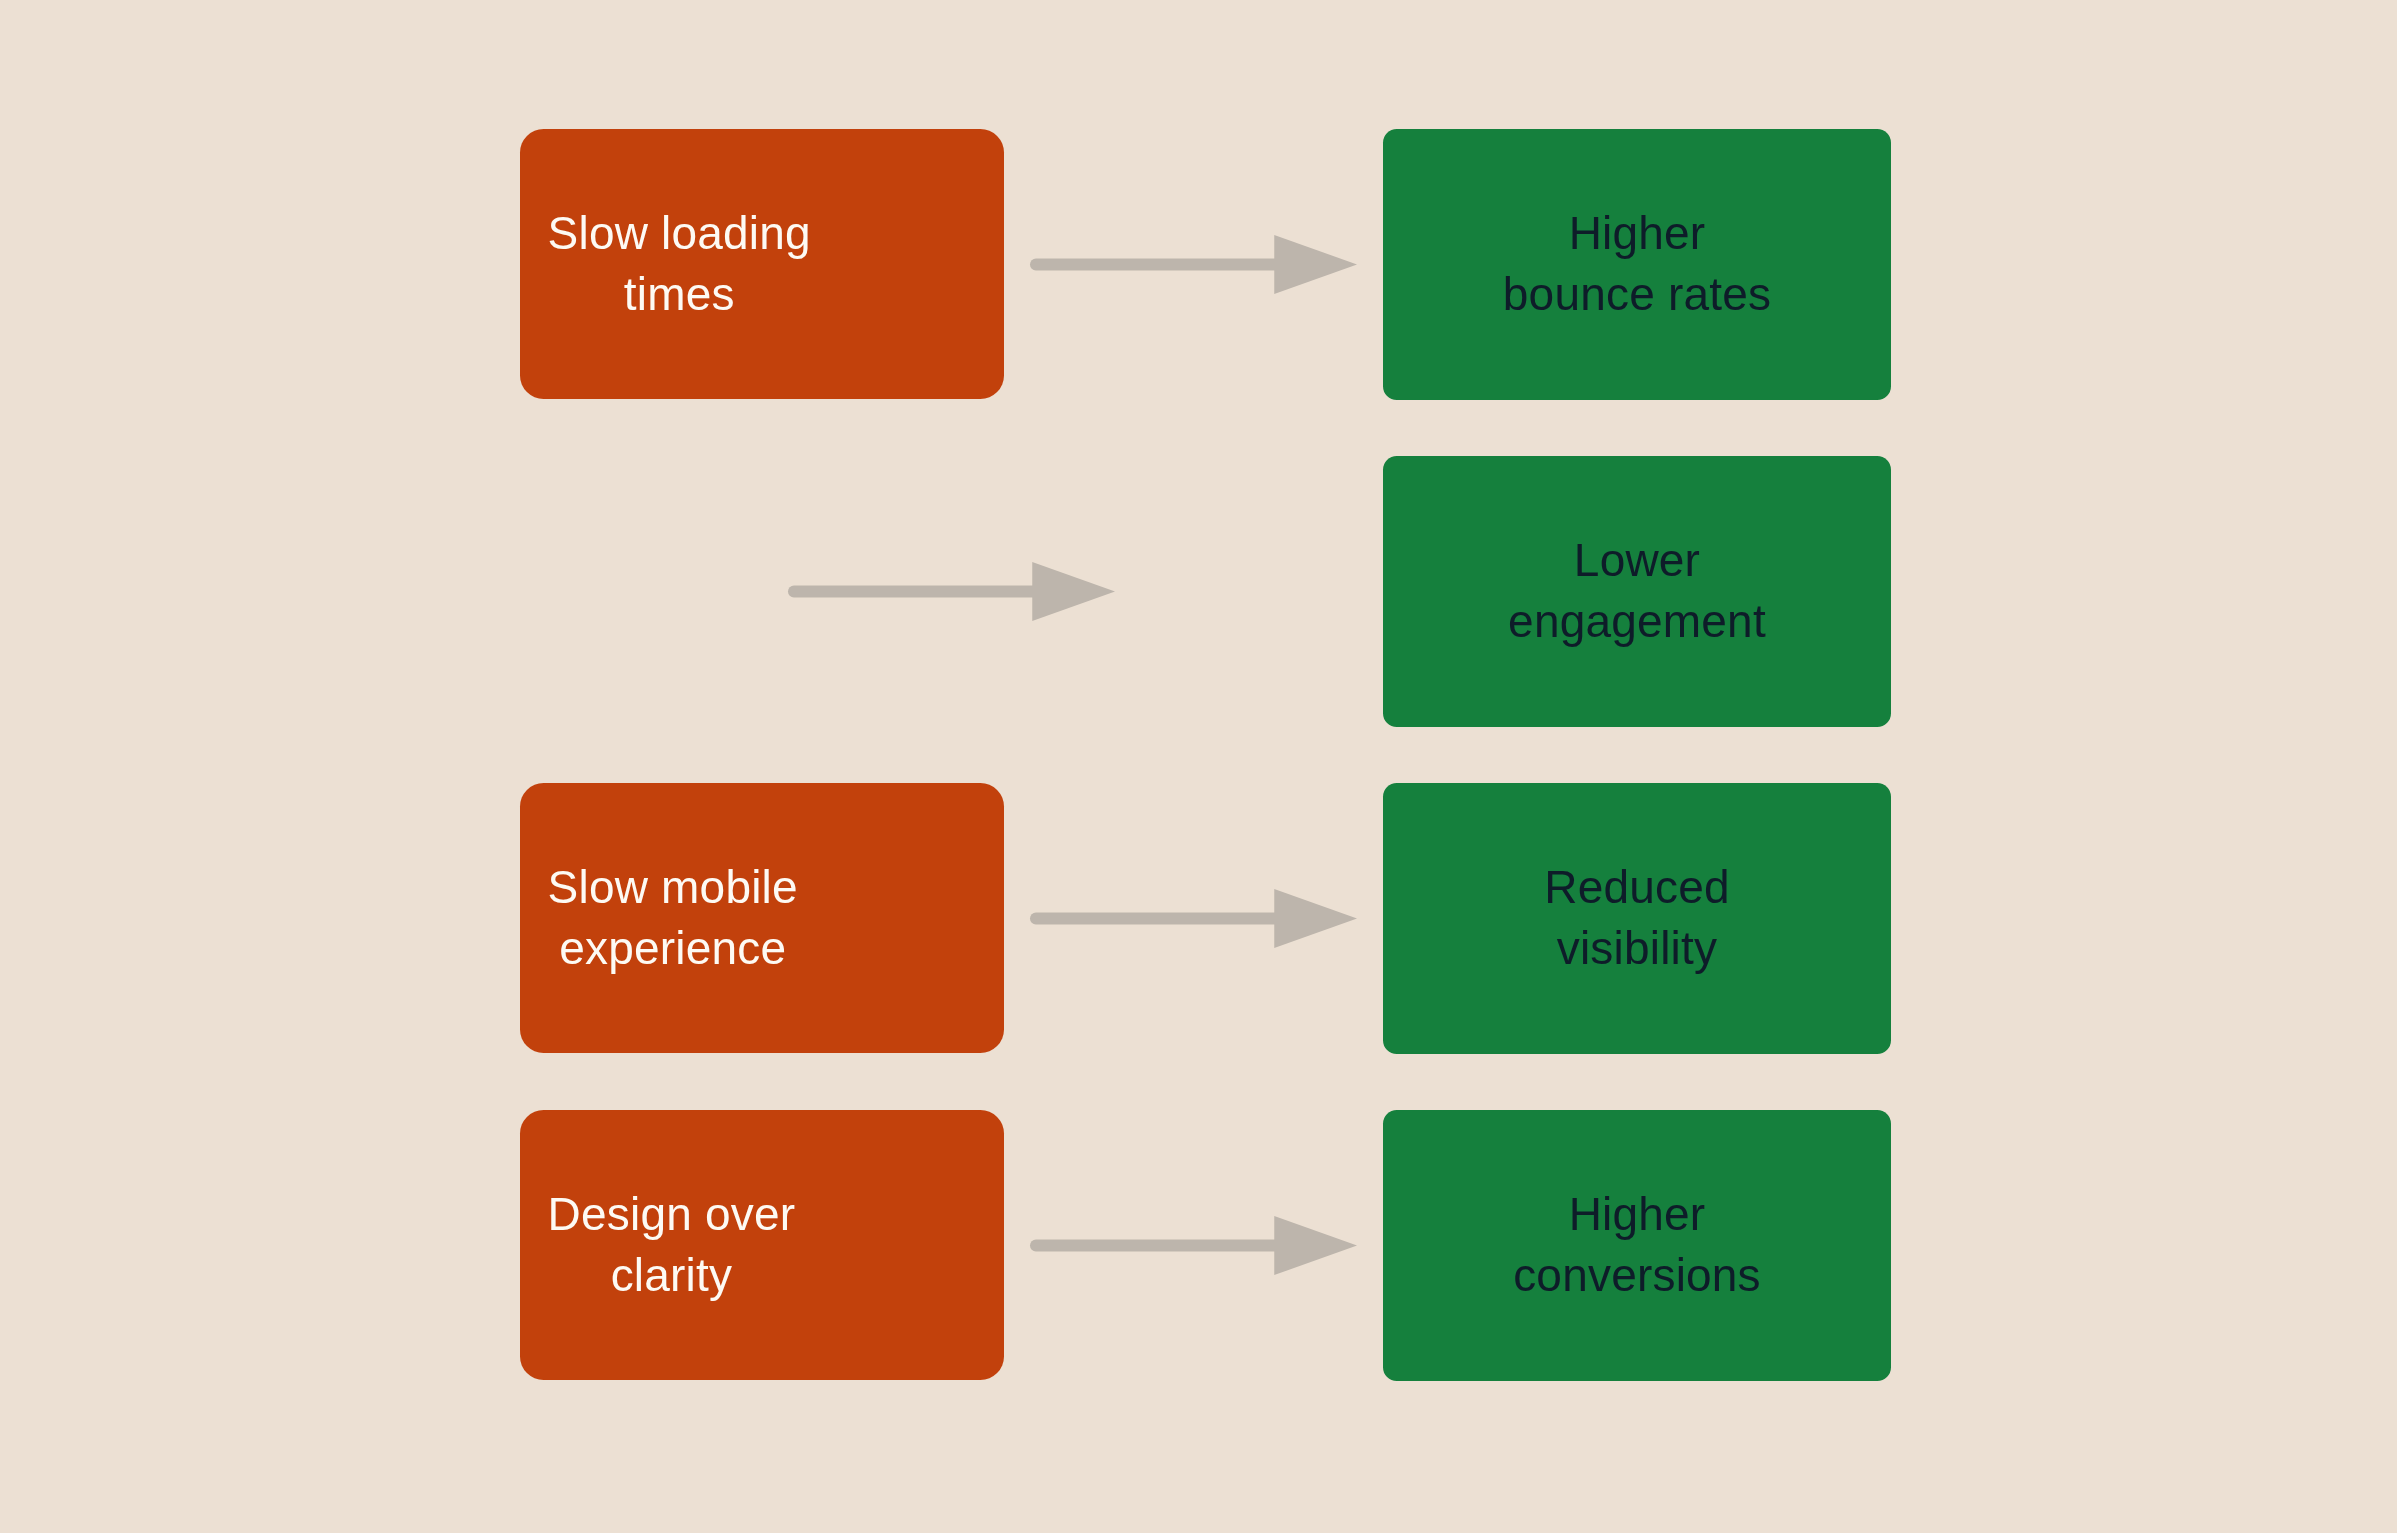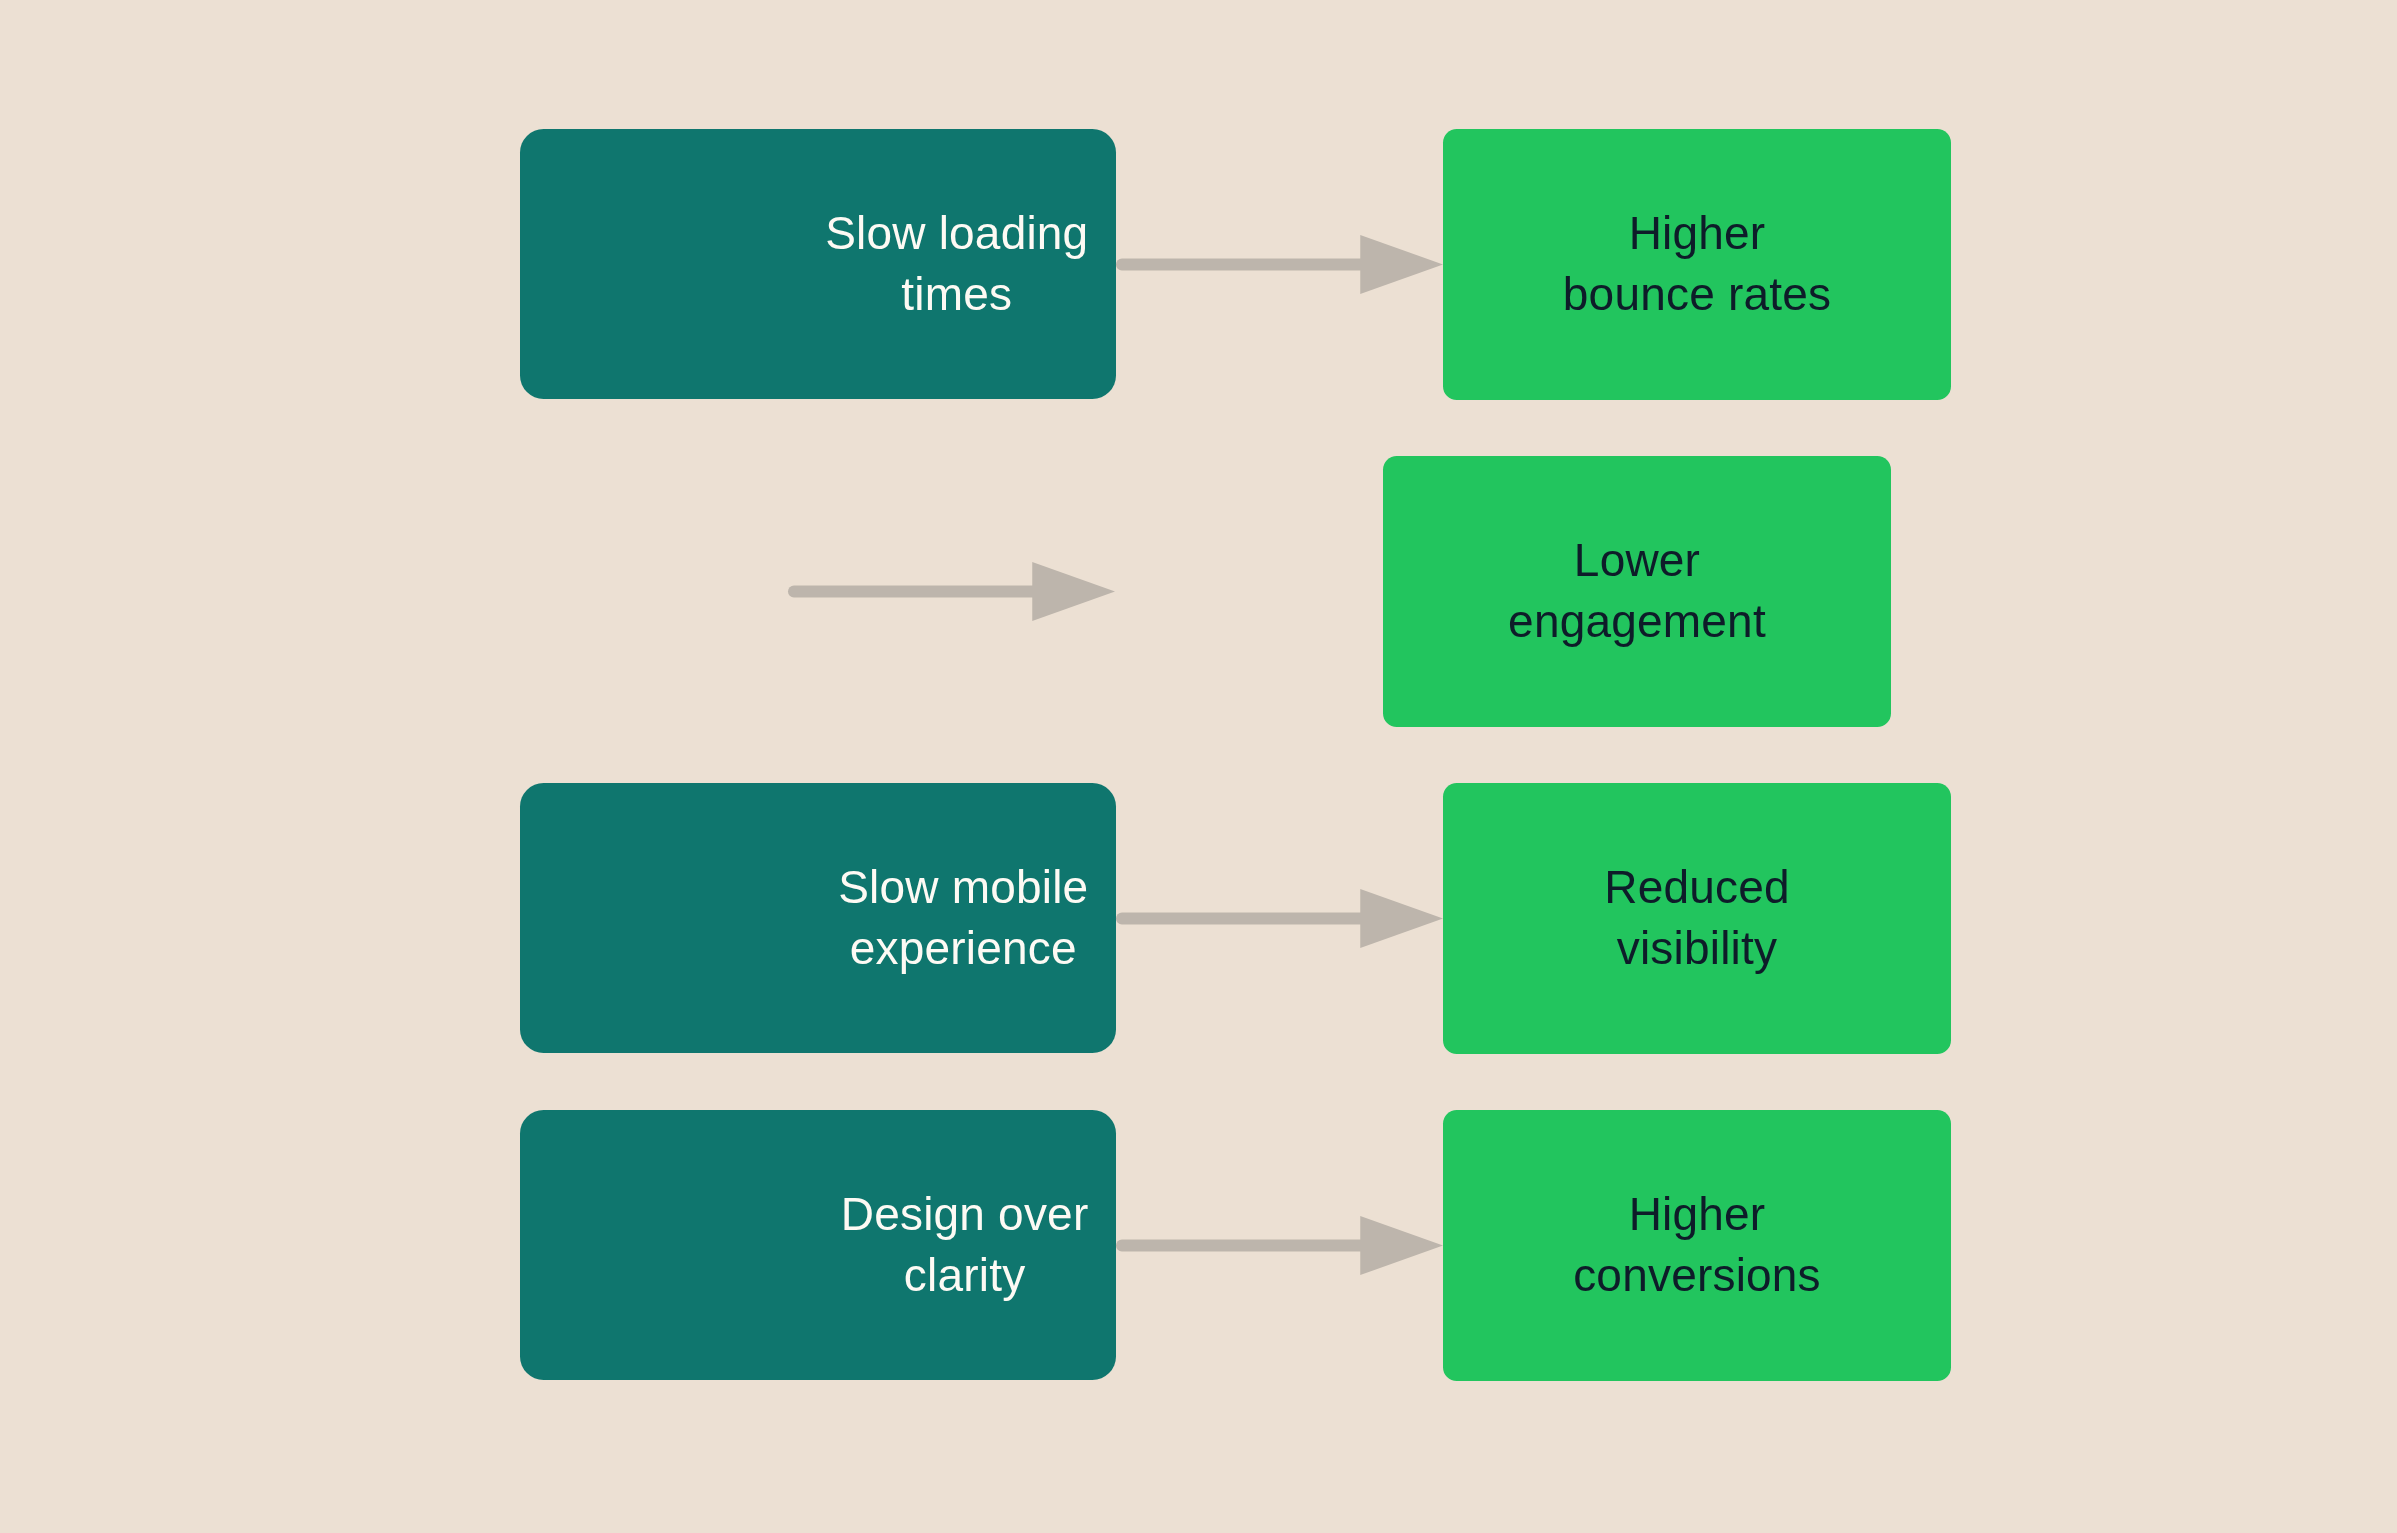"Slow loading" .cause-box { background: #0f766e -> #c2410c; justify-content: flex-end -> flex-start; width: 596px -> 484px }
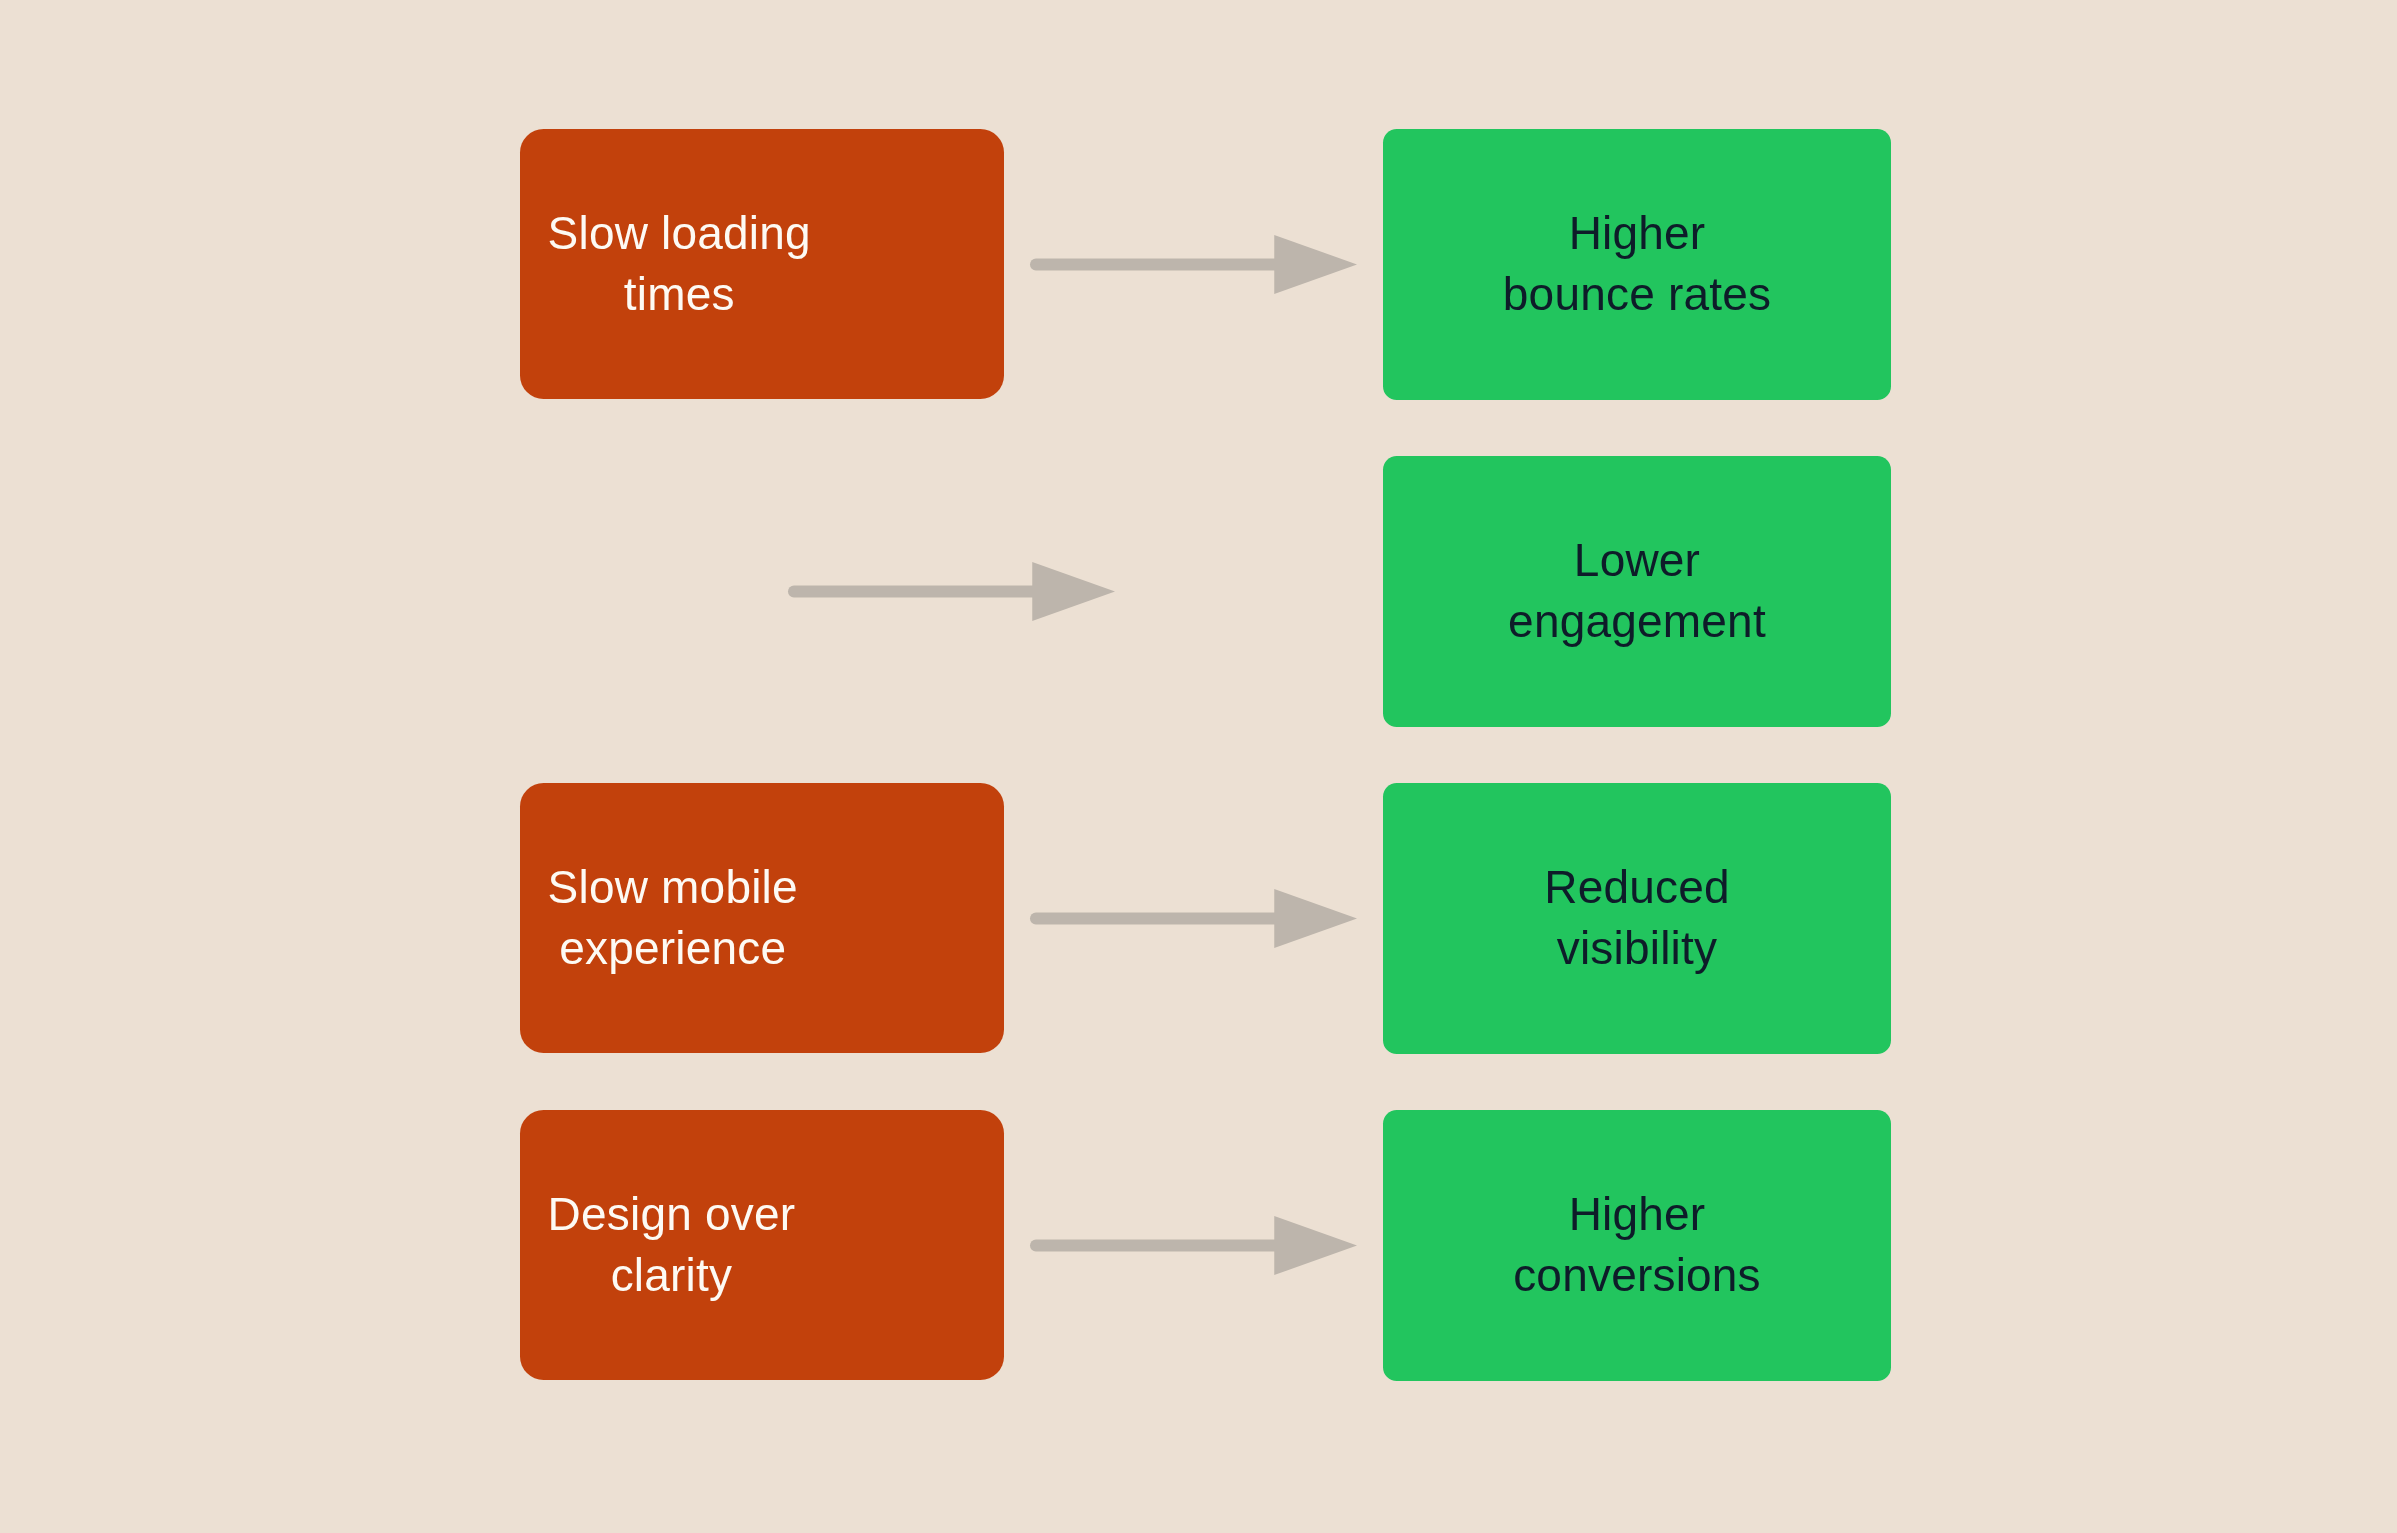"Higher" .effect-box { background: #22c55e -> #15803d }
